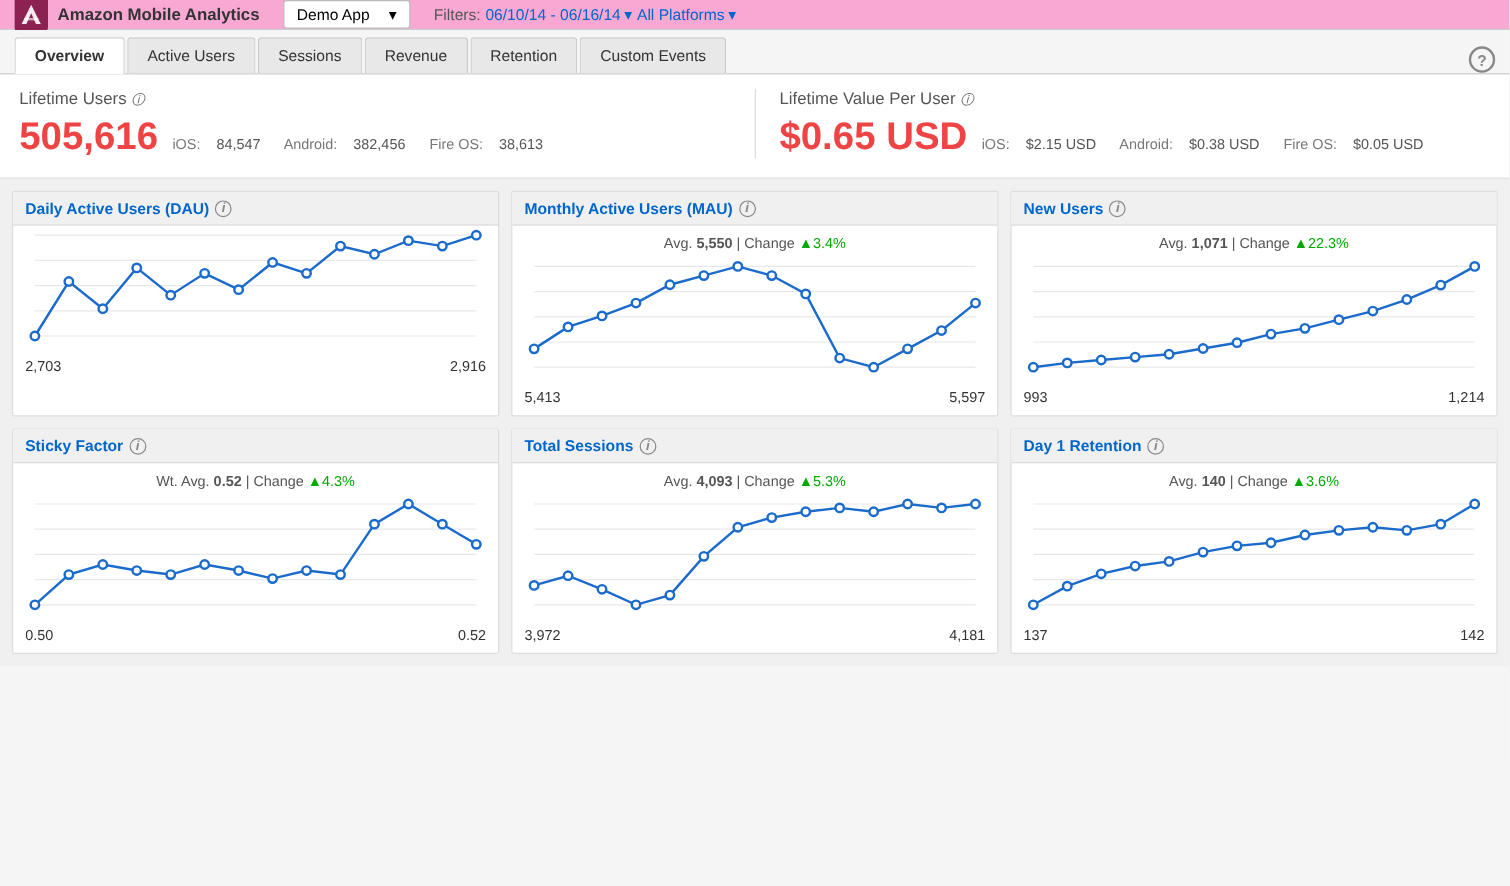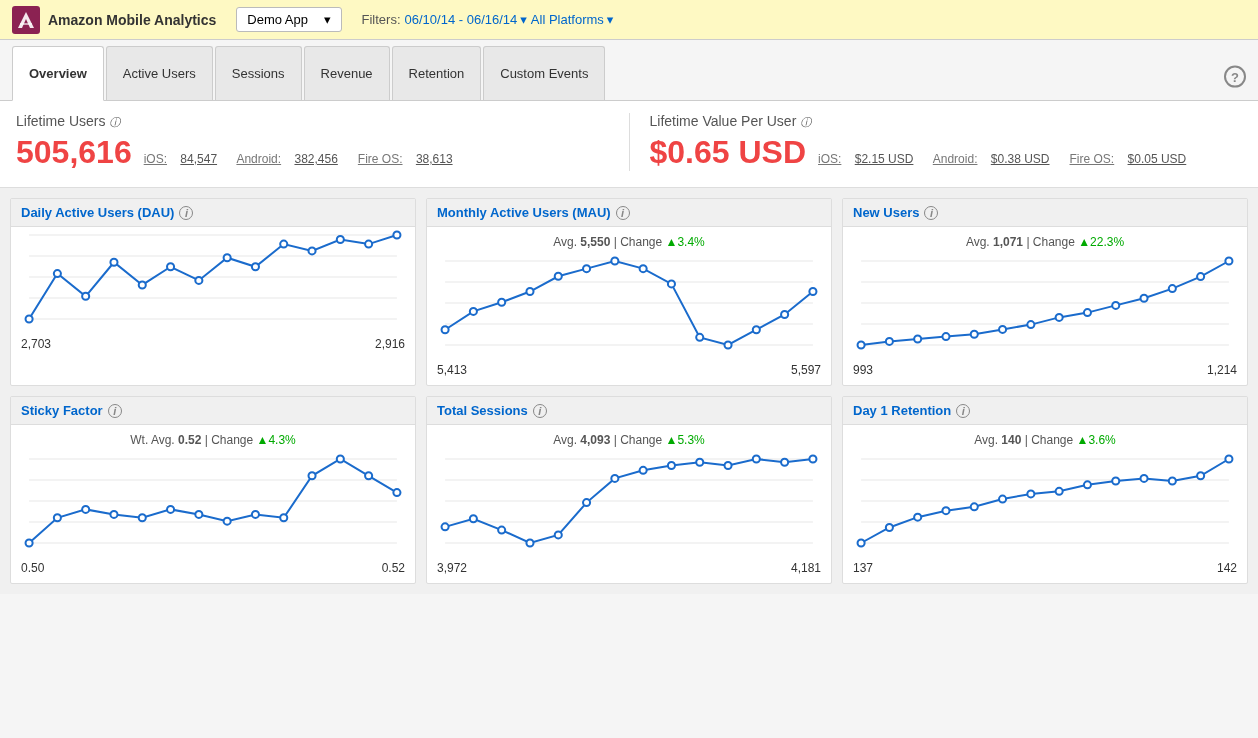"Amazon Mobile Analytics" .top-bar { align-items: center -> none; background: #fef9c3 -> #f9a8d4; height: 40px -> 25px }
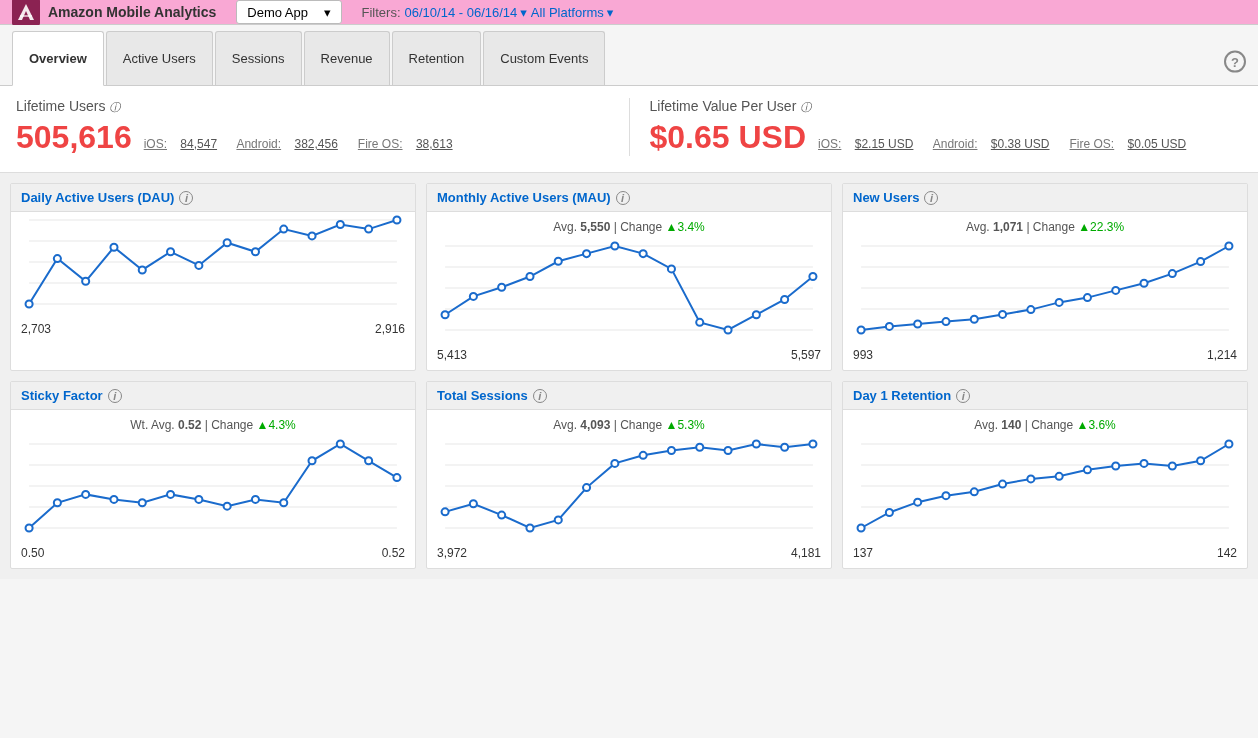"Overview" .tab { padding: 19px 16px -> 7px 16px }
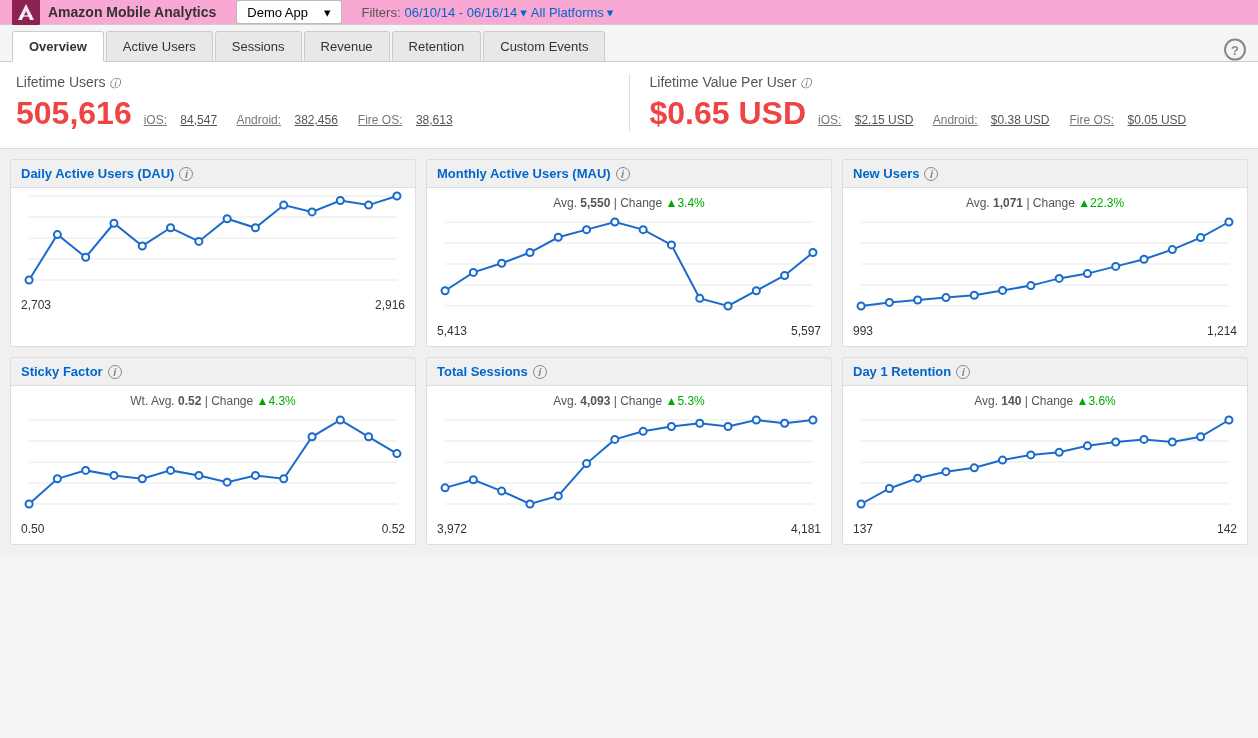"iOS:" .lifetime-sub span { text-decoration: underline -> none }
